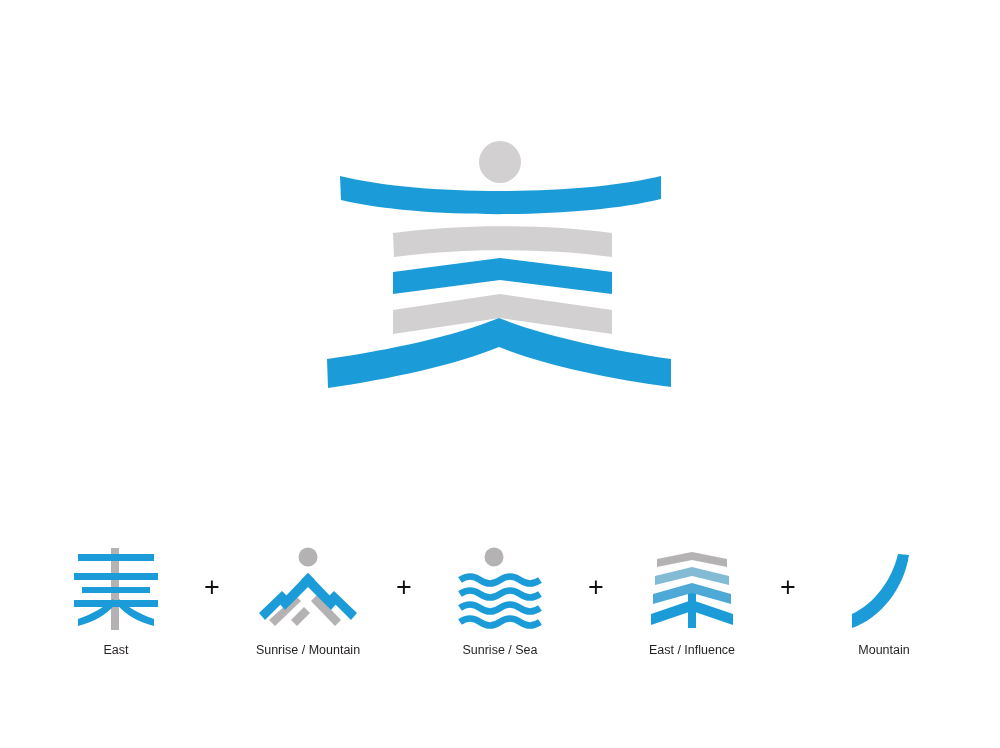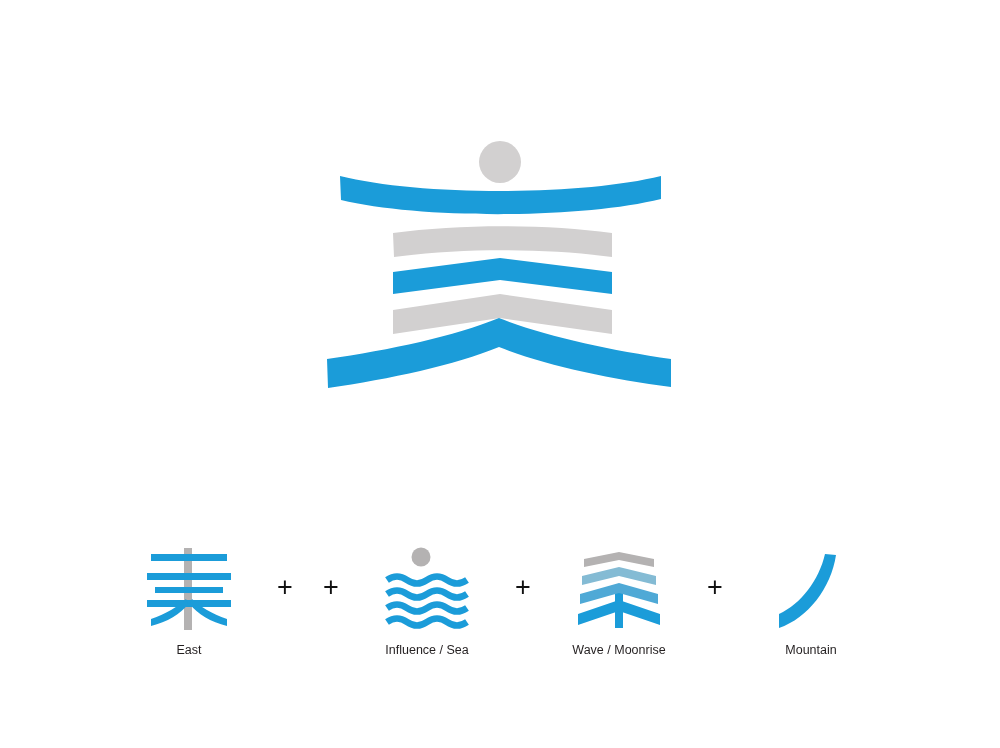"Sunrise / Mountain" div.formula-term { html: none -> <div> <div> <svg> <ellipse></ellipse> <path></path> <path></path> <path></path> <path></path> <path></path> <path></path> <path></path> </svg> </div> <div>Sunrise / Mountain</div> </div> }
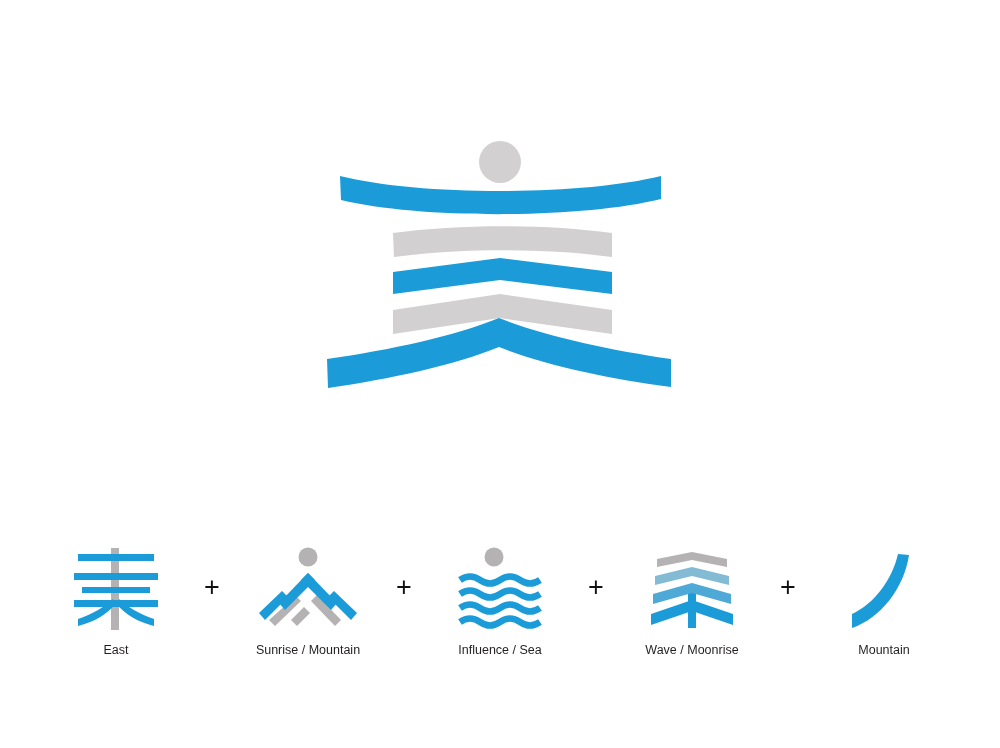"Influence / Sea" div.term-label { text: Influence -> Sunrise }
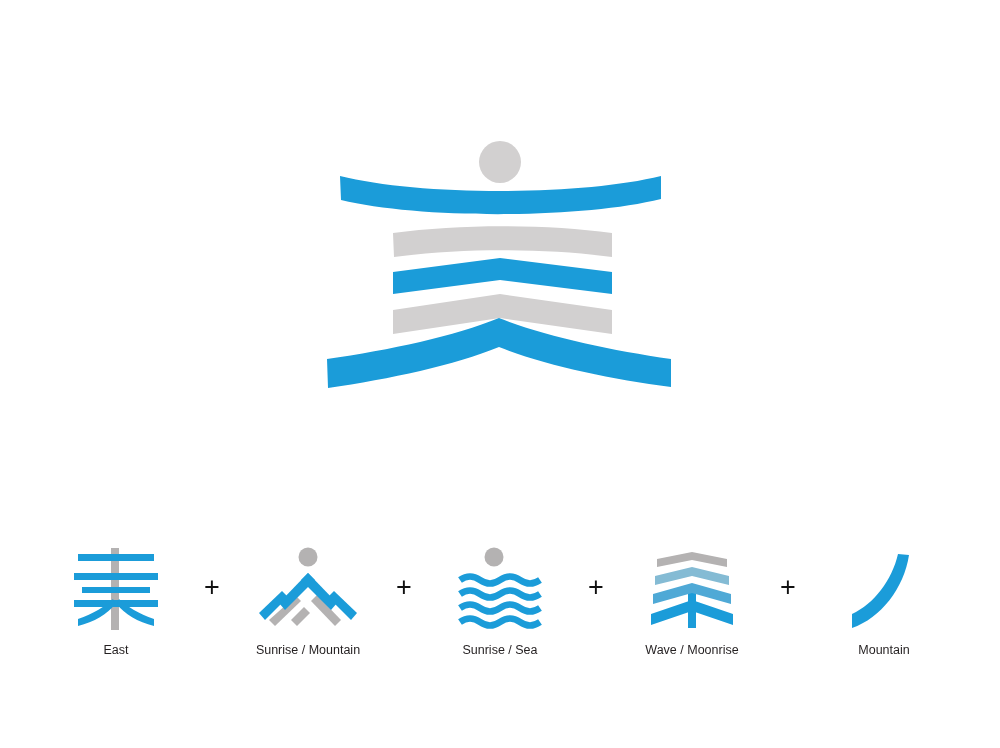"Wave / Moonrise" div.term-label { text: Wave / Moonrise -> East / Influence }
